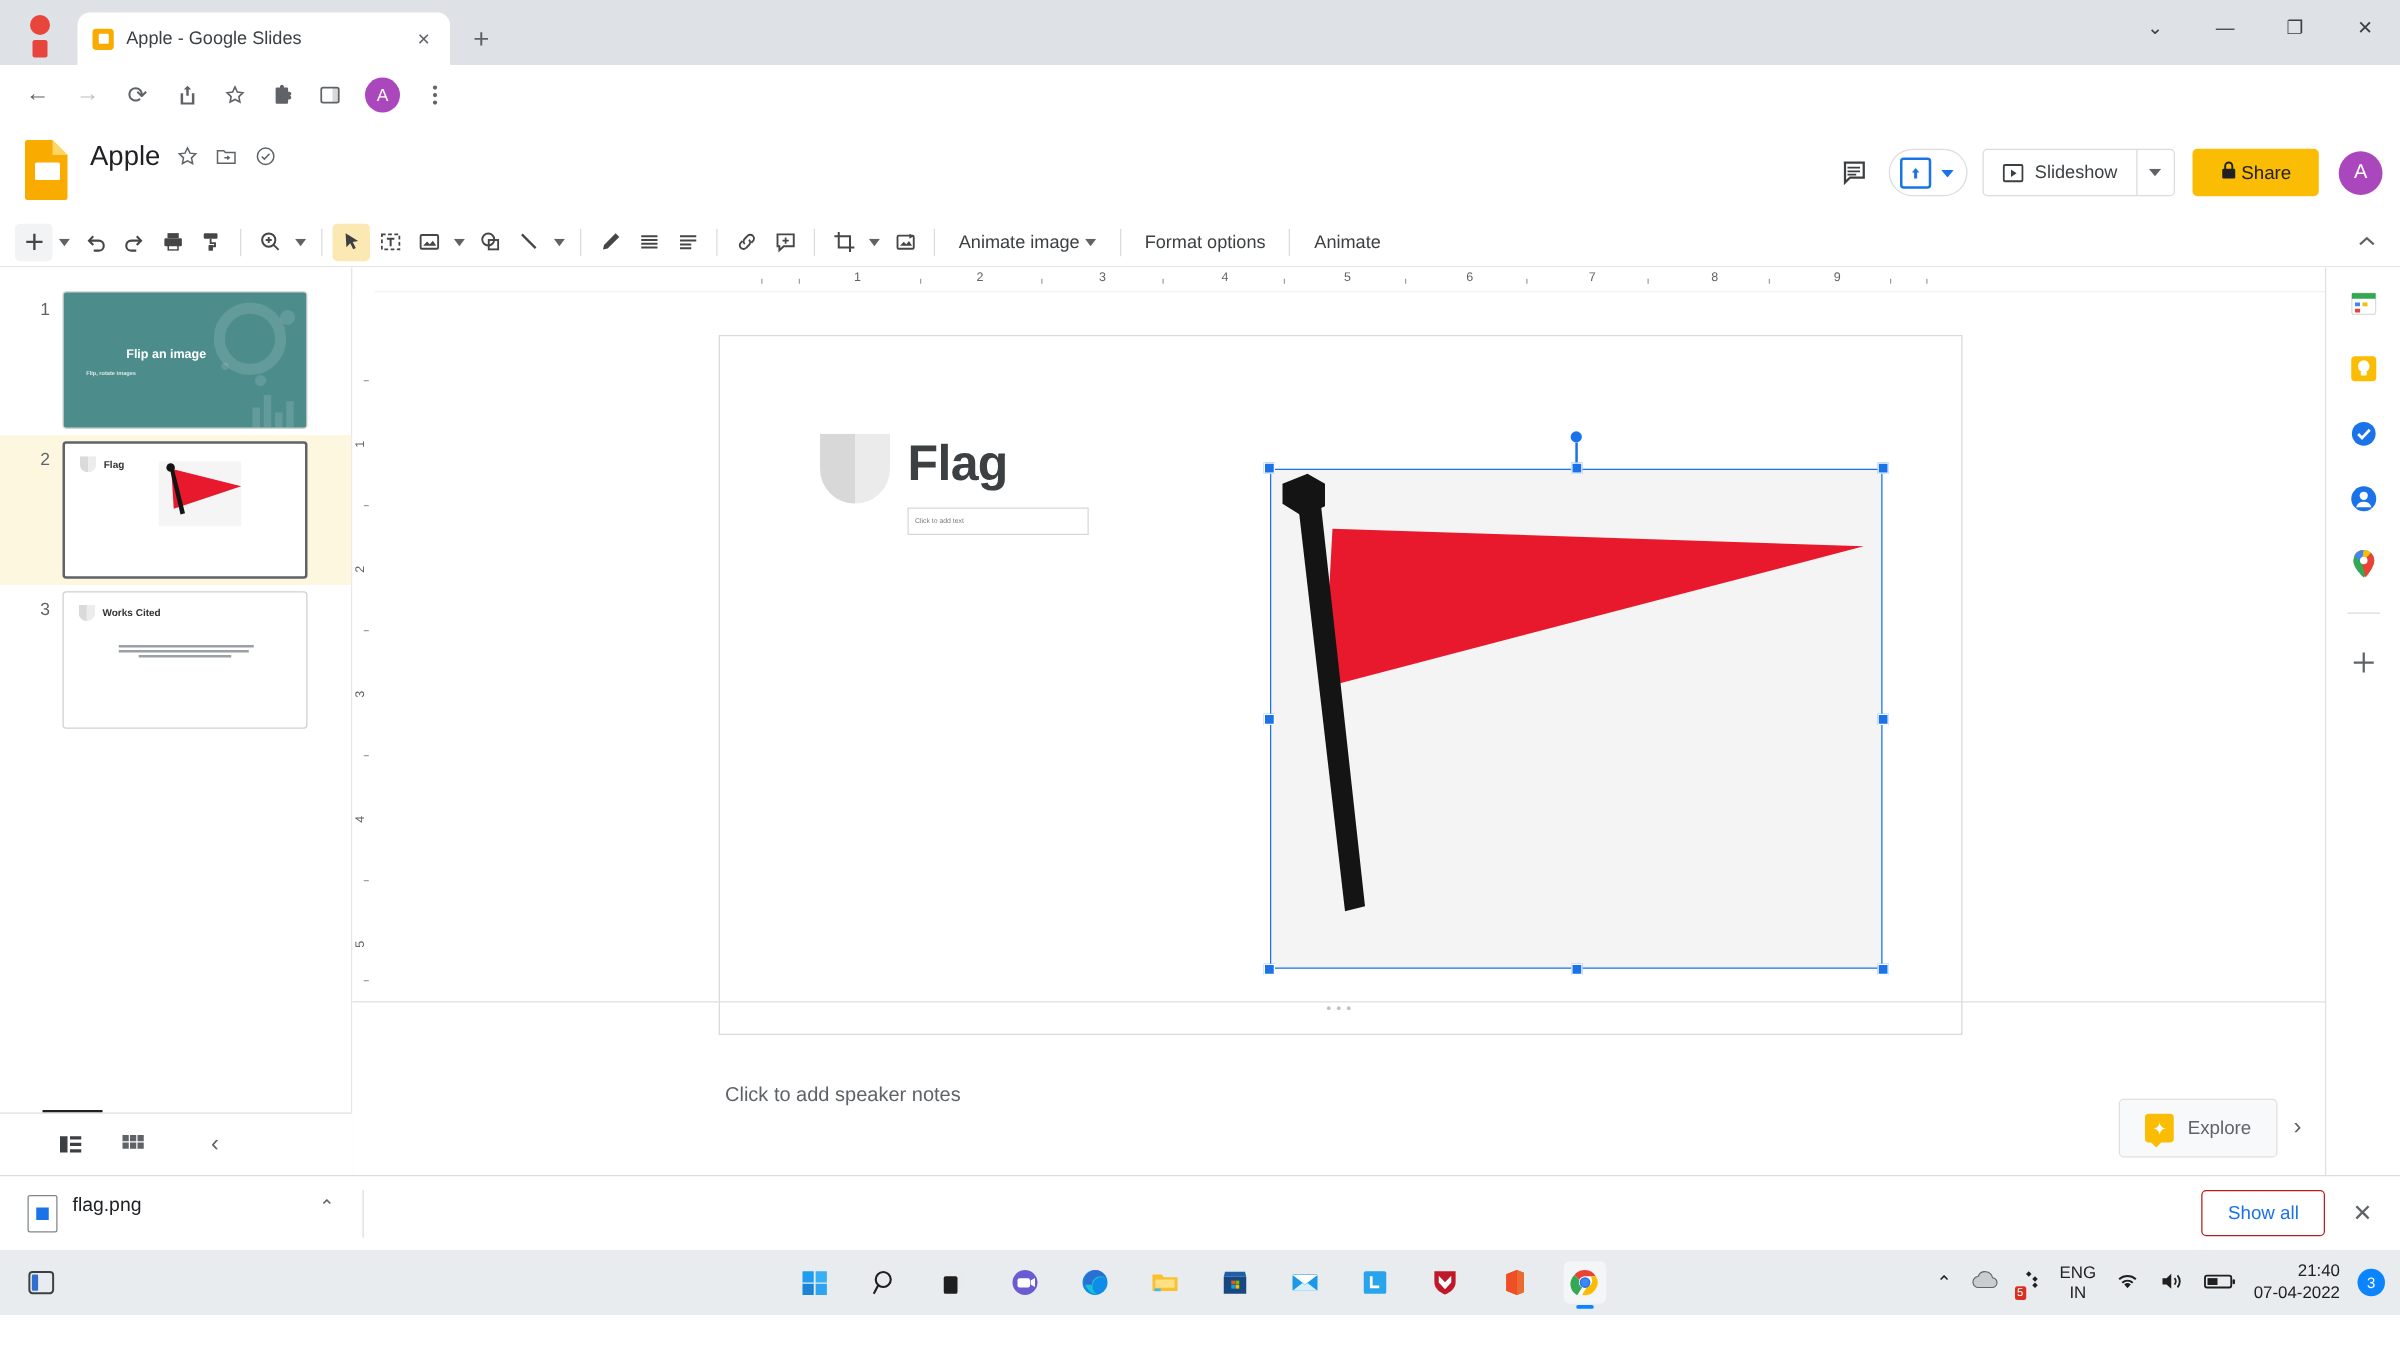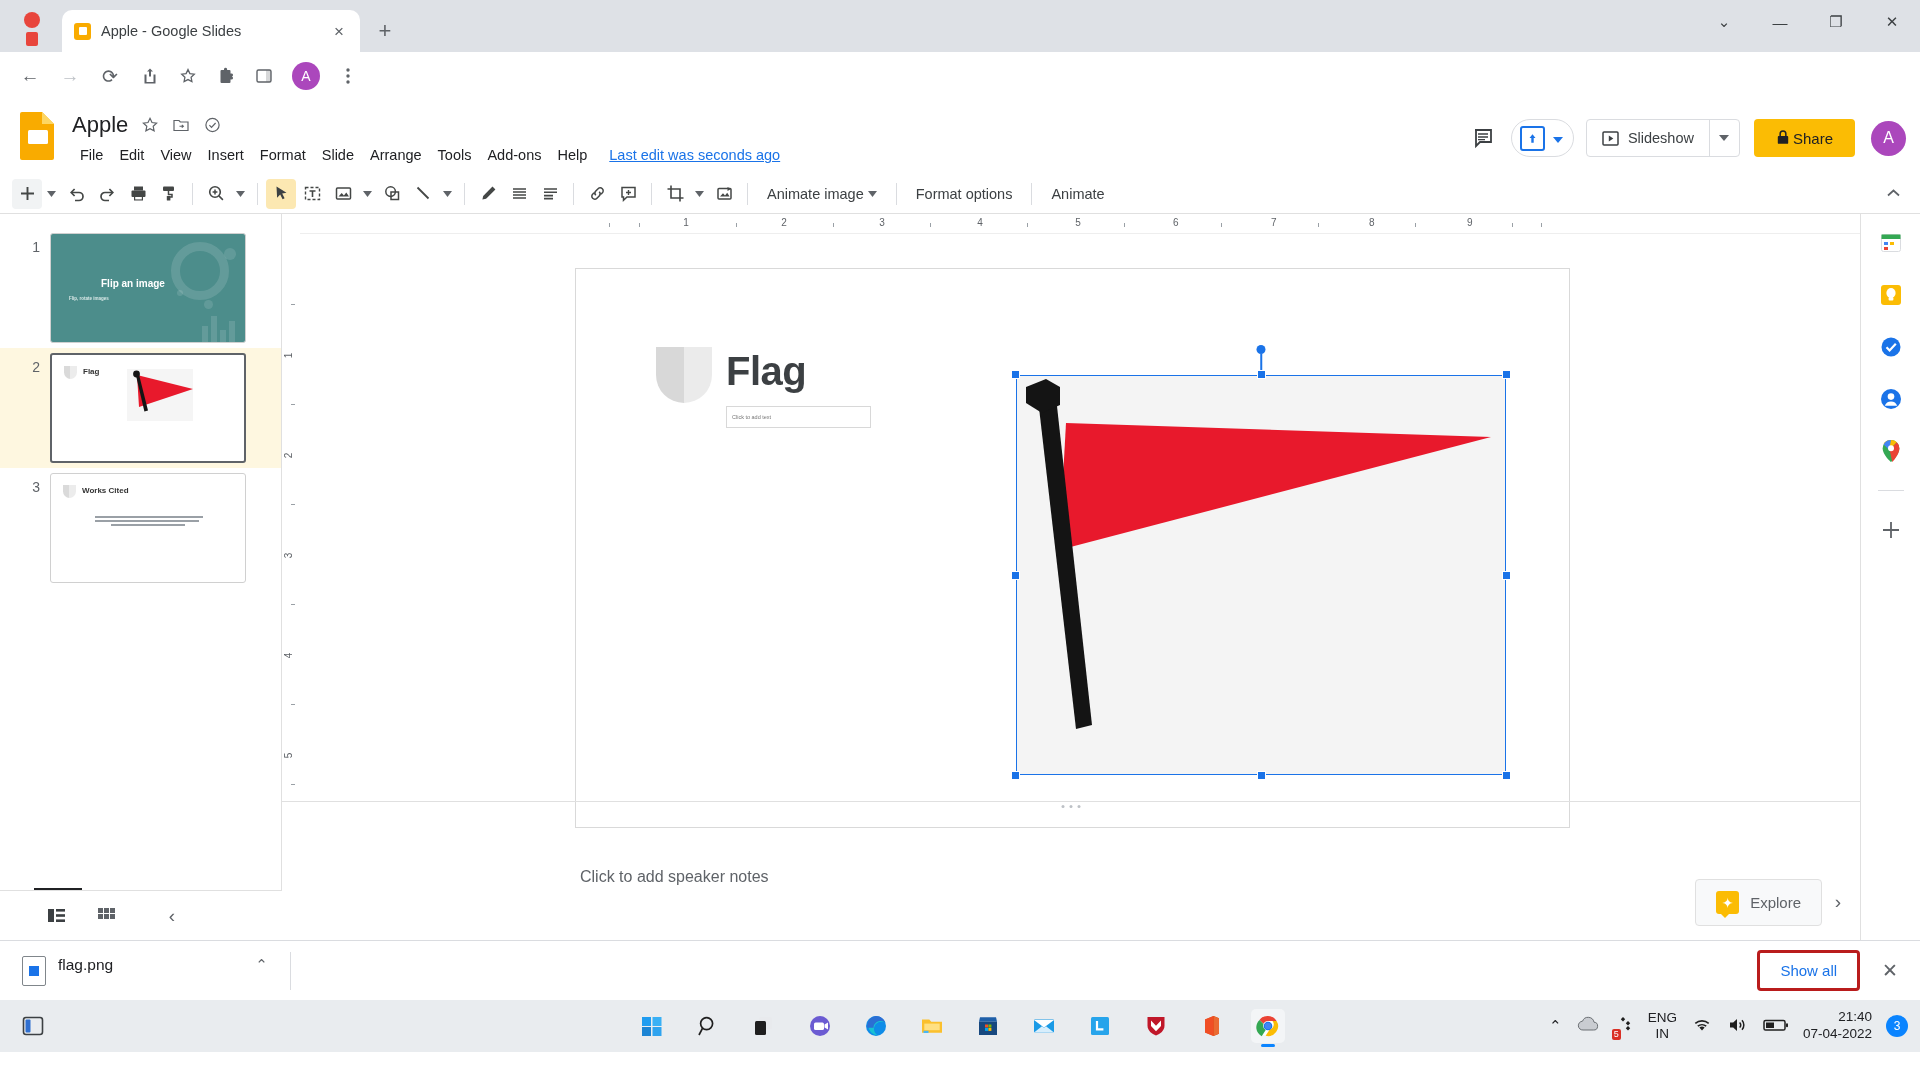"File" div.menu-row { html: <div> <span>File</span> <span>Edit</span> <span>View</span> <span>Insert</span> <span>Format</span> <span>Slide</span> <span>Arrange</span> <span>Tools</span> <span>Add-ons</span> <span>Help</span> <span>Last edit was seconds ago</span> </div> -> none }
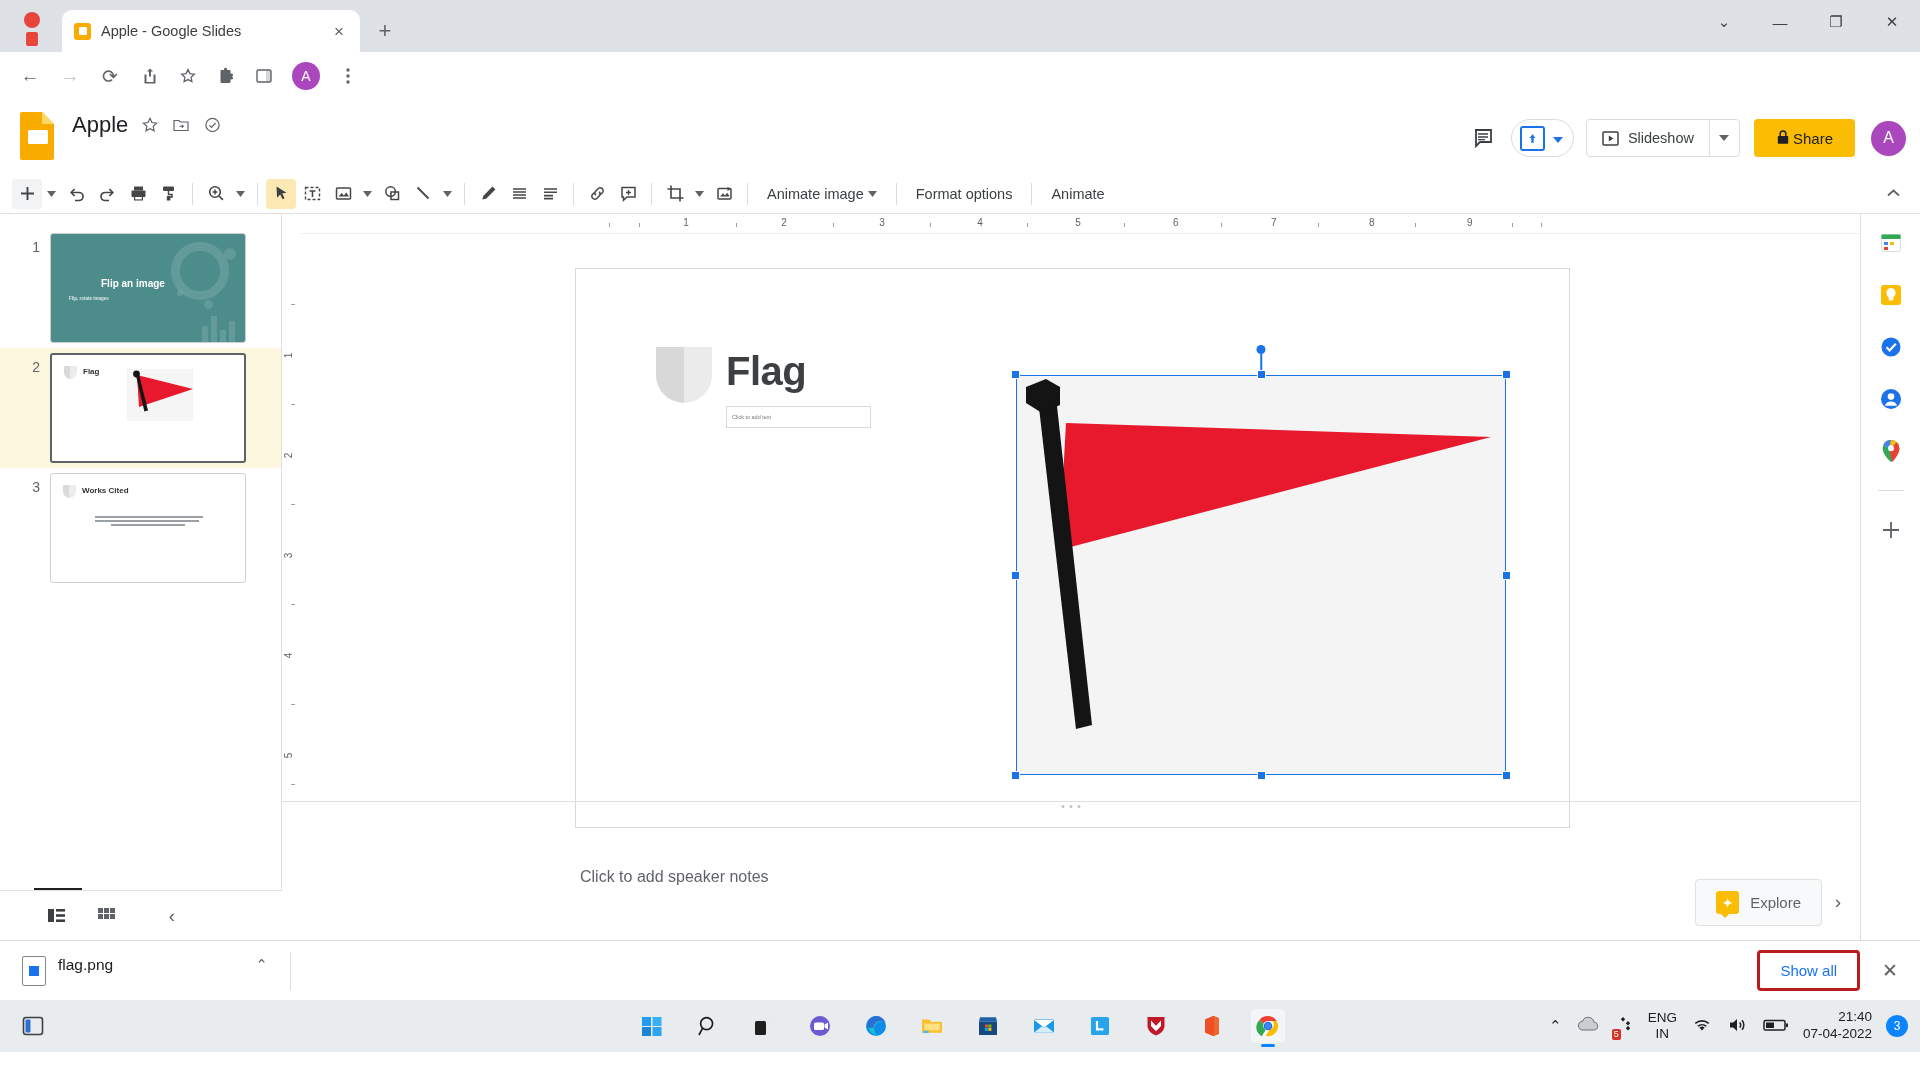"Show all" .show-all { border: 3px solid #b91c1c -> 1px solid #b91c1c }
